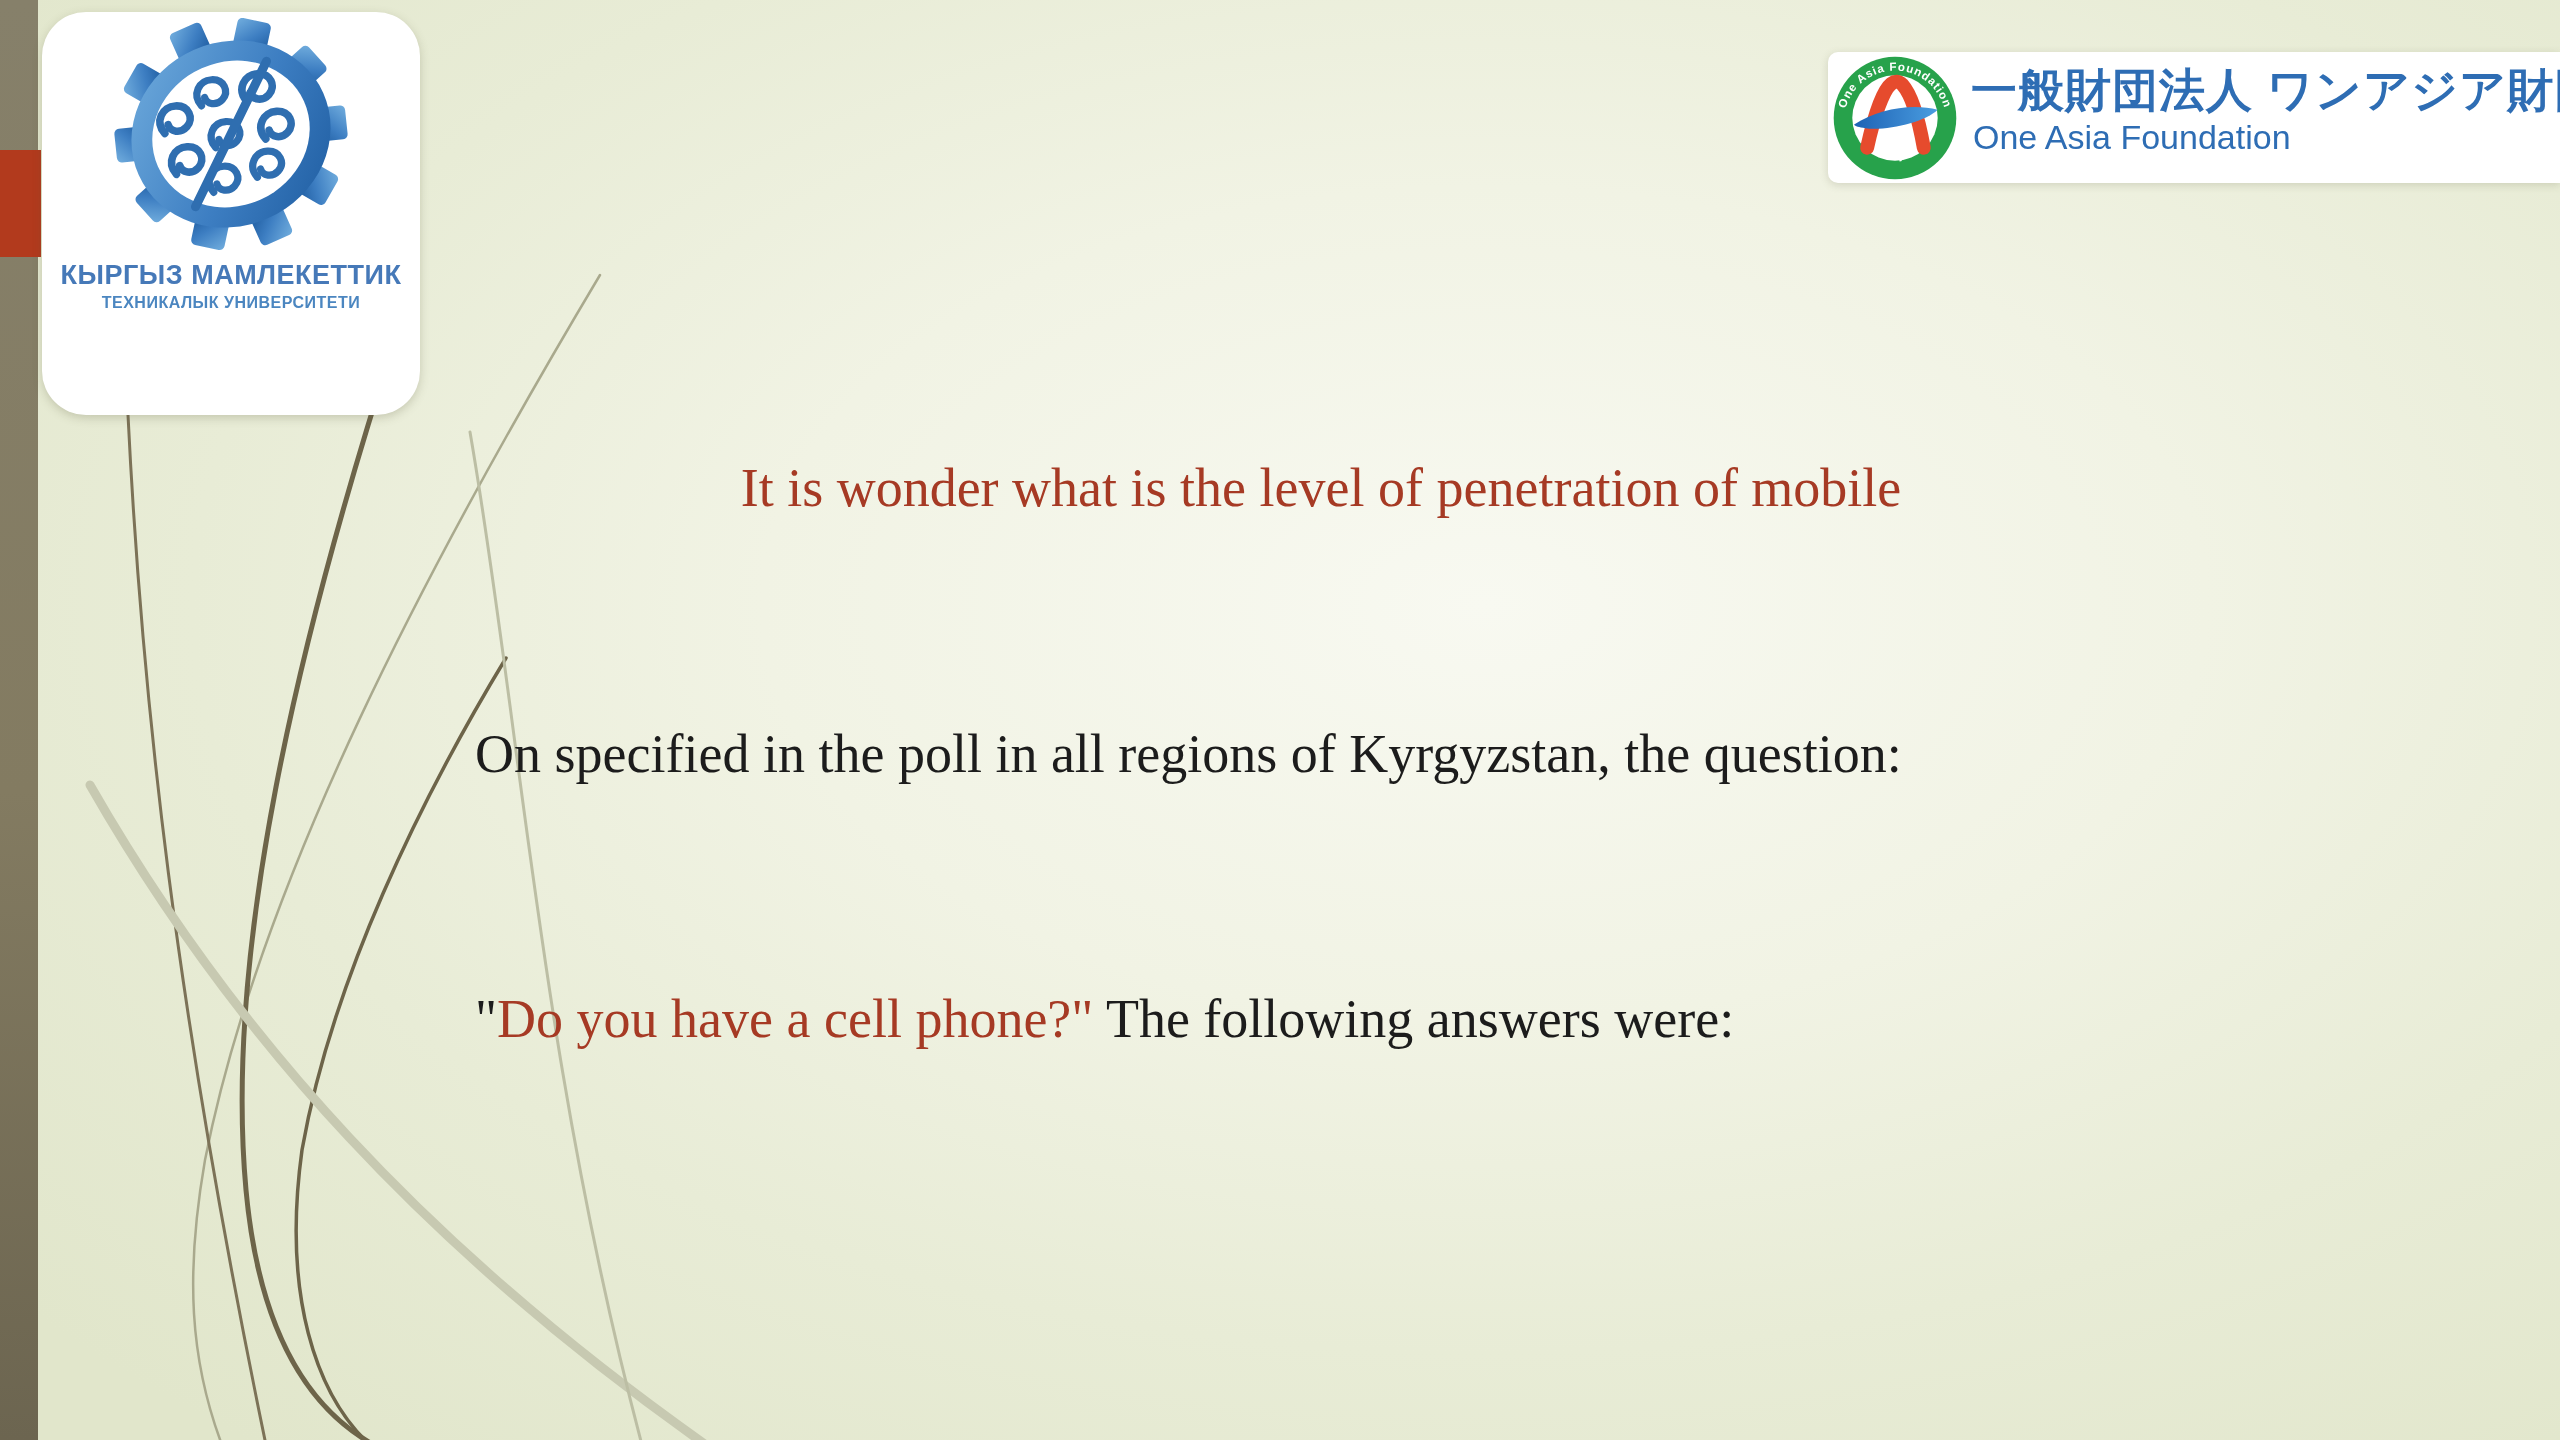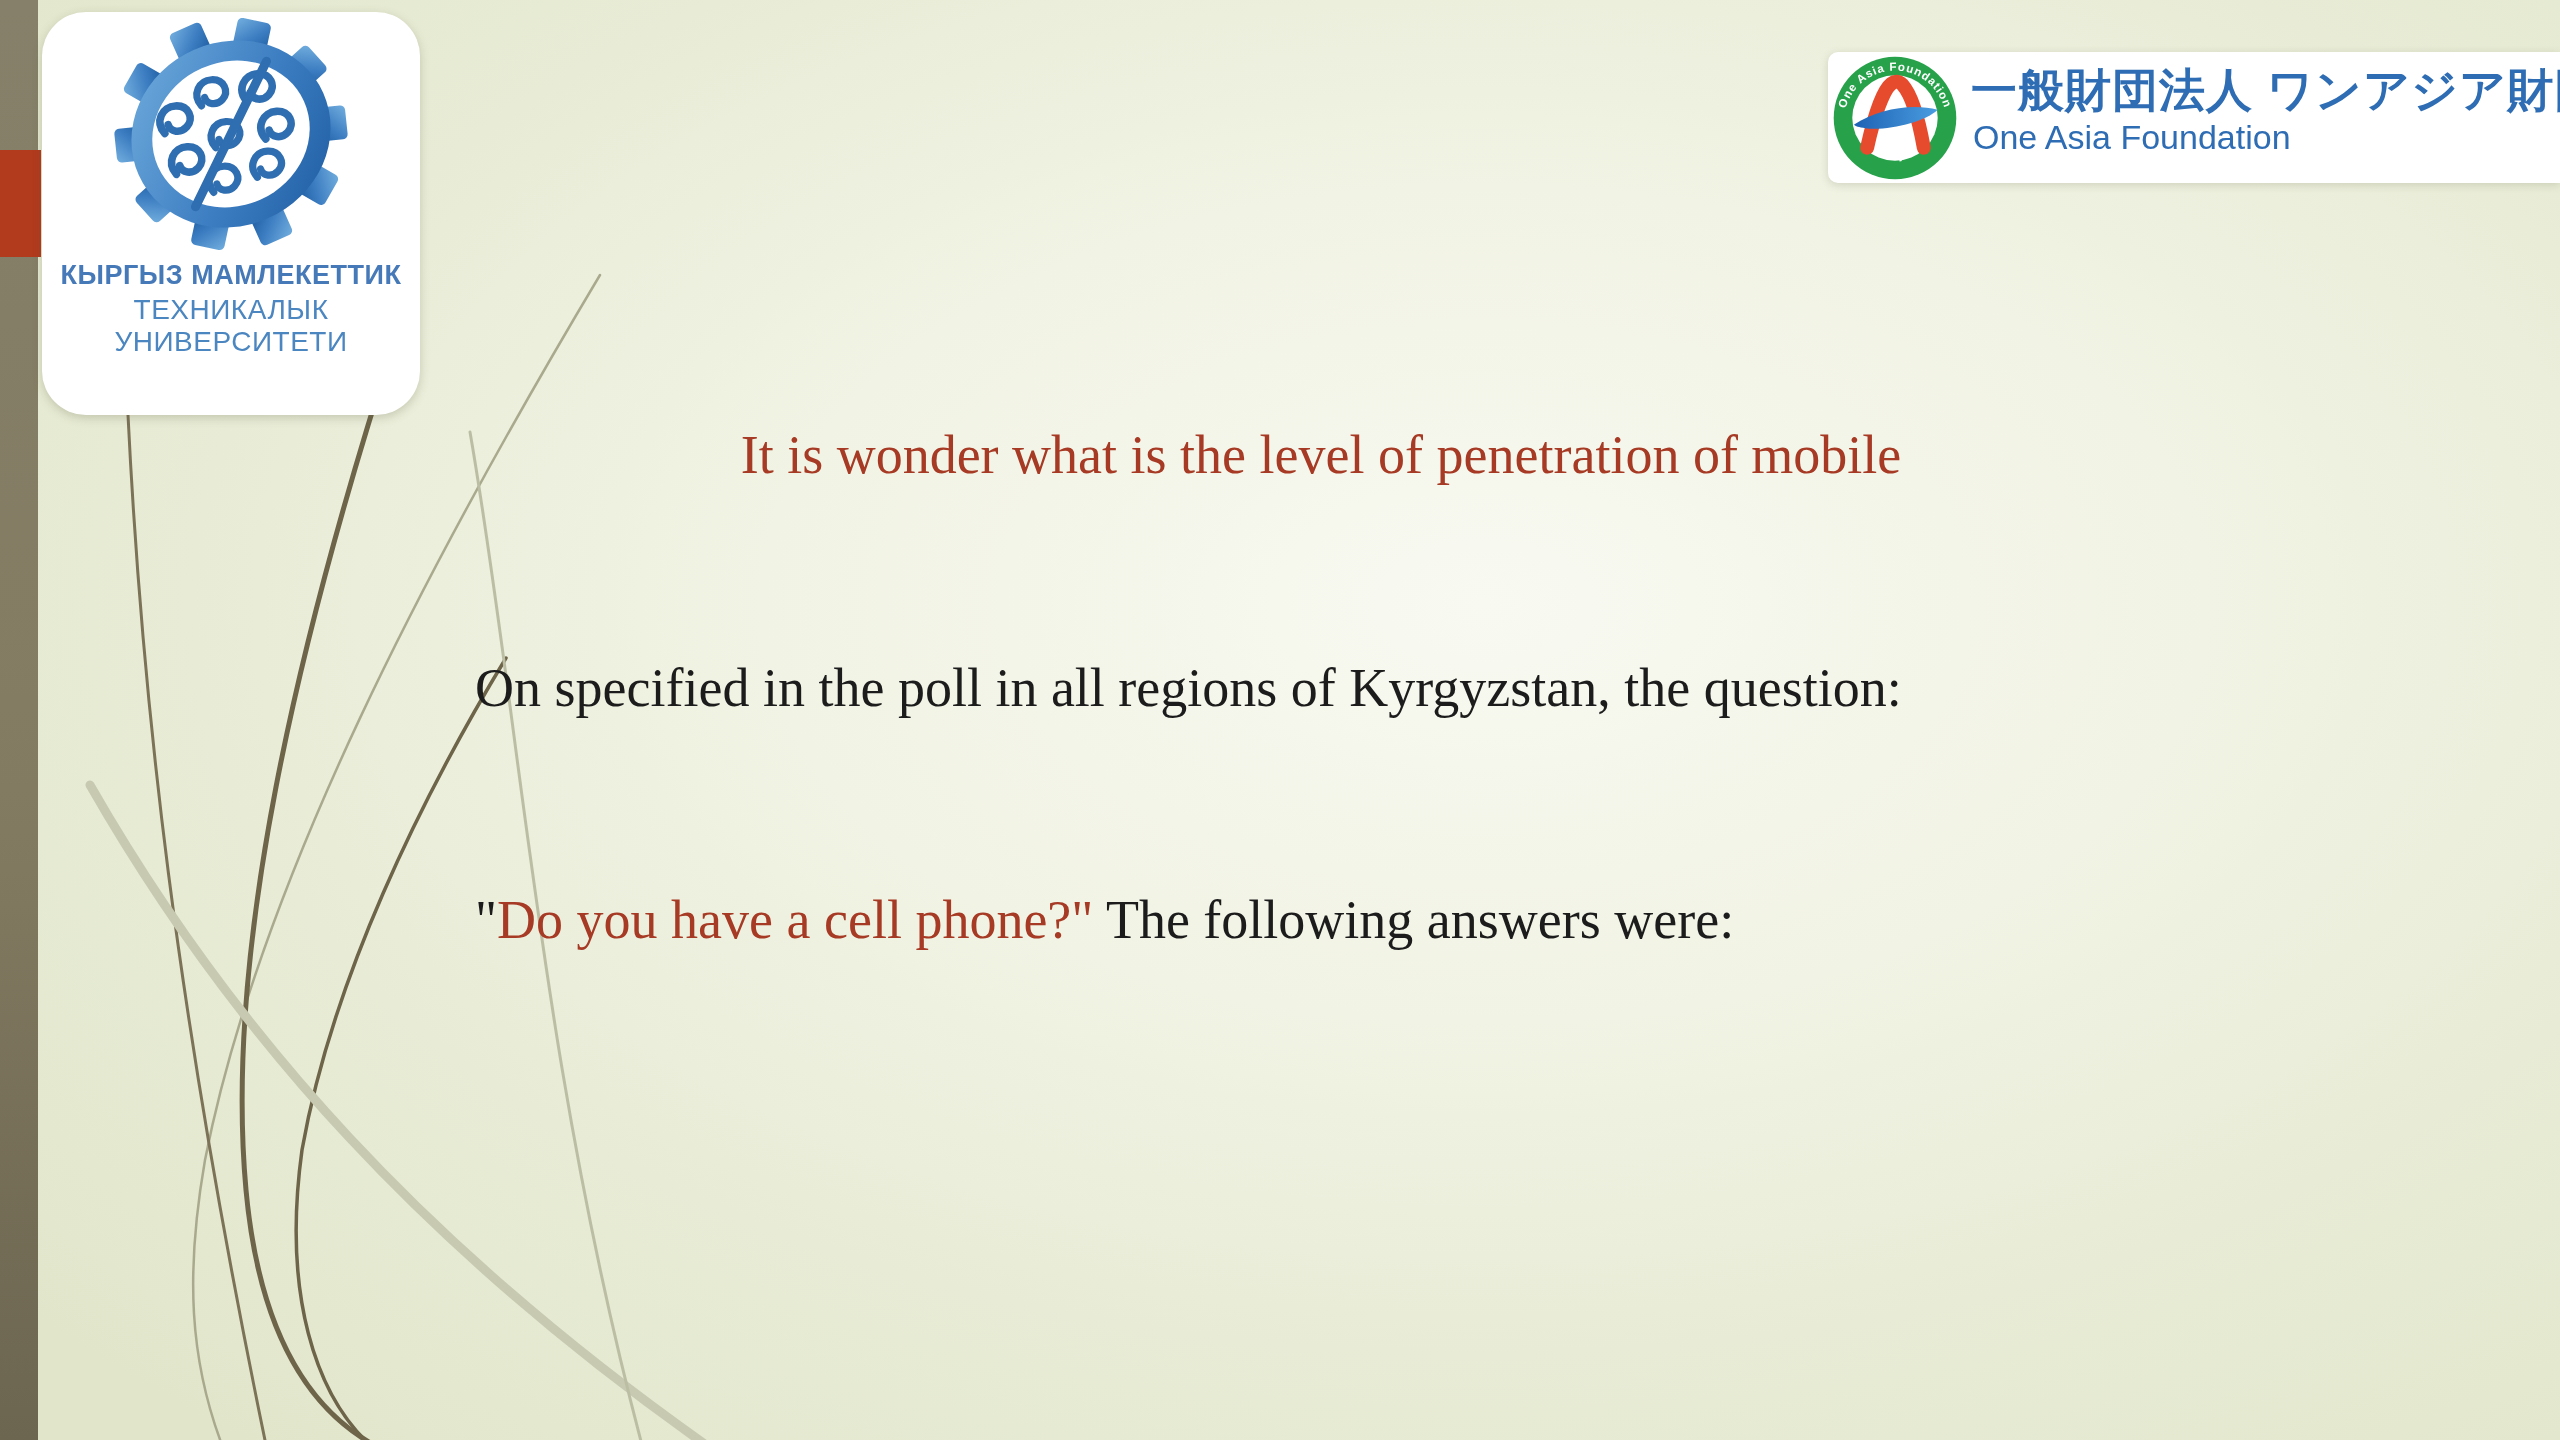"ТЕХНИКАЛЫК УНИВЕРСИТЕТИ" .uni-t2 { font-size: 28px -> 16px; font-weight: normal -> bold }
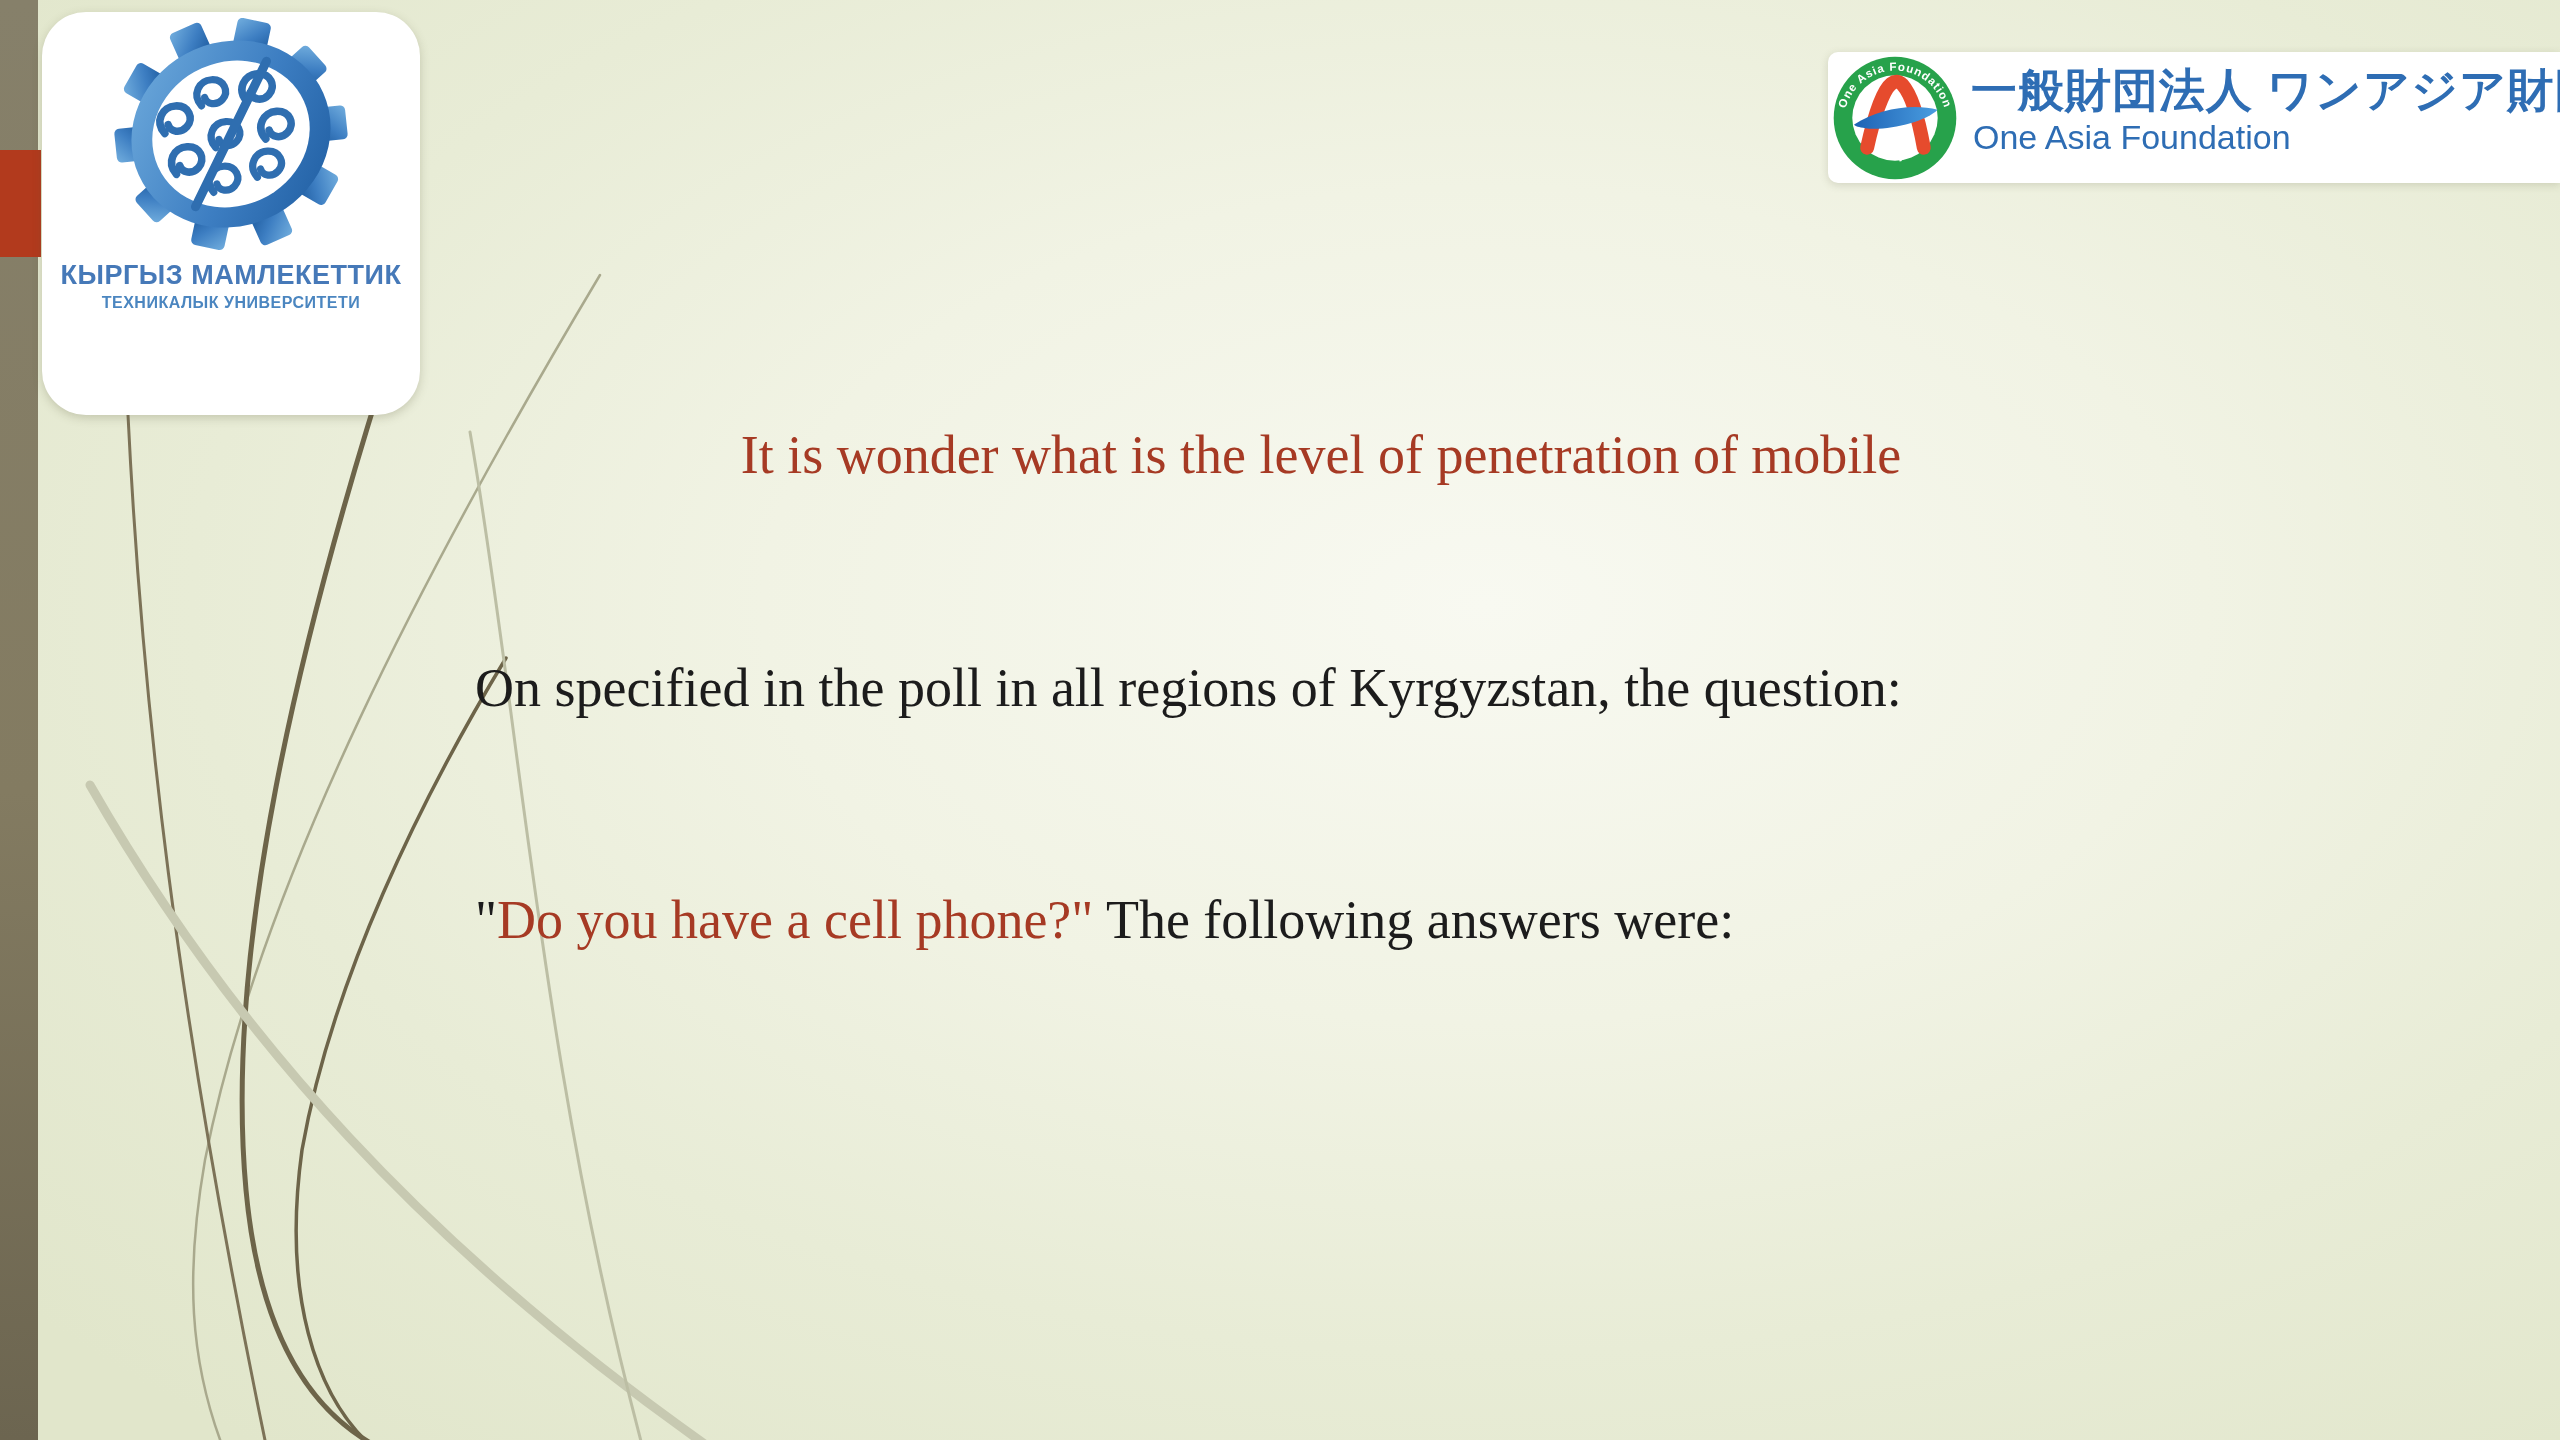"It is wonder what is" .t-line { margin-top: none -> 33px }
